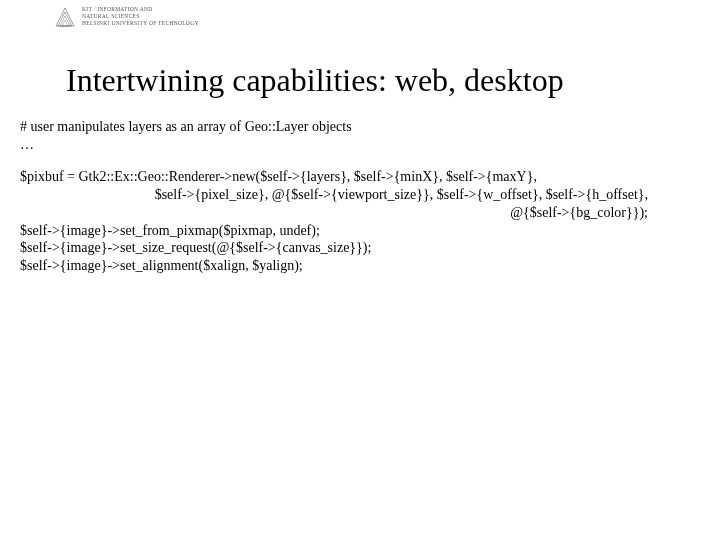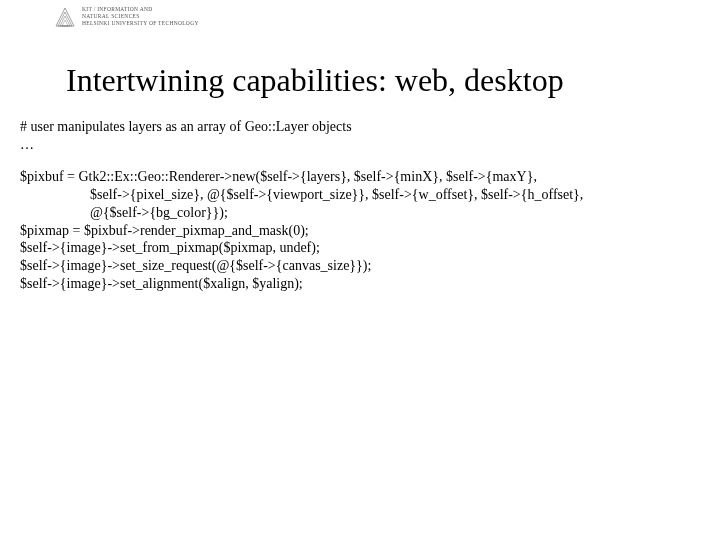"$self->{pixel_size}," .indent { text-align: none -> right }
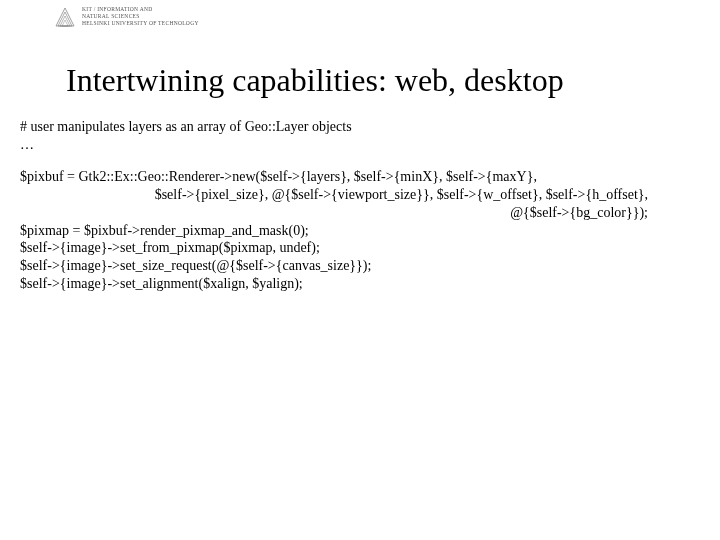"$pixmap =" p { html: <p>$pixmap = $pixbuf-&gt;render_pixmap_and_mask(0);</p> -> none }
